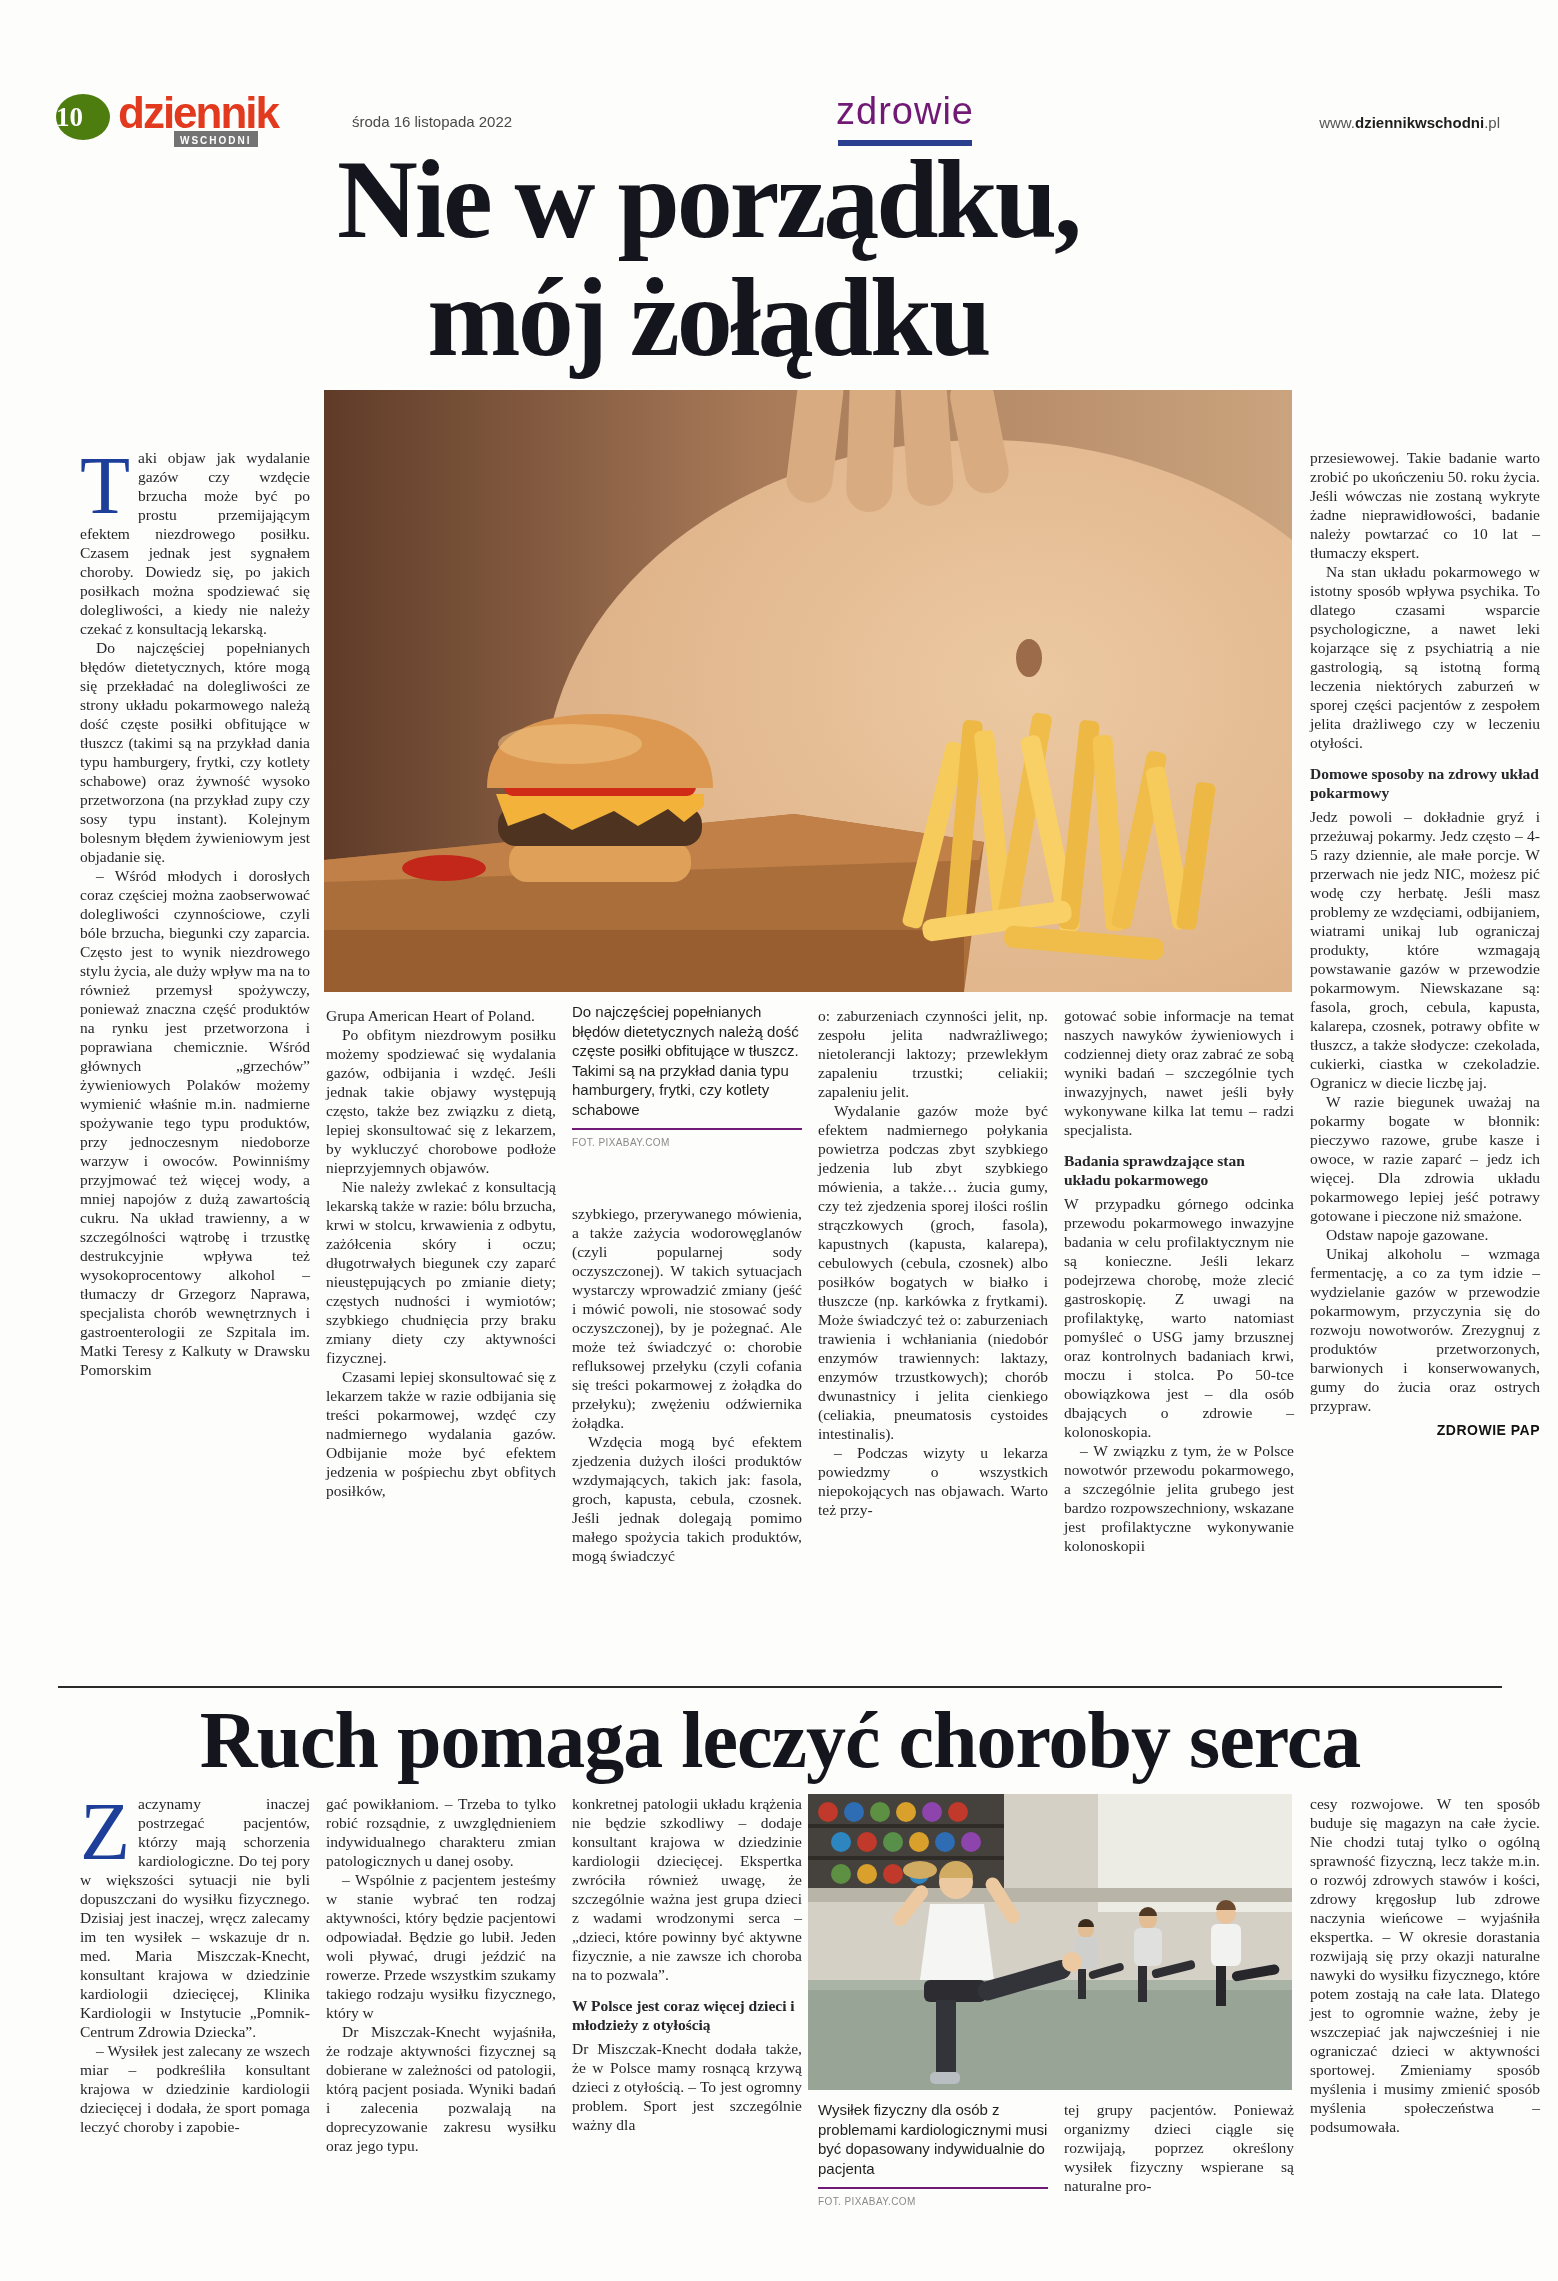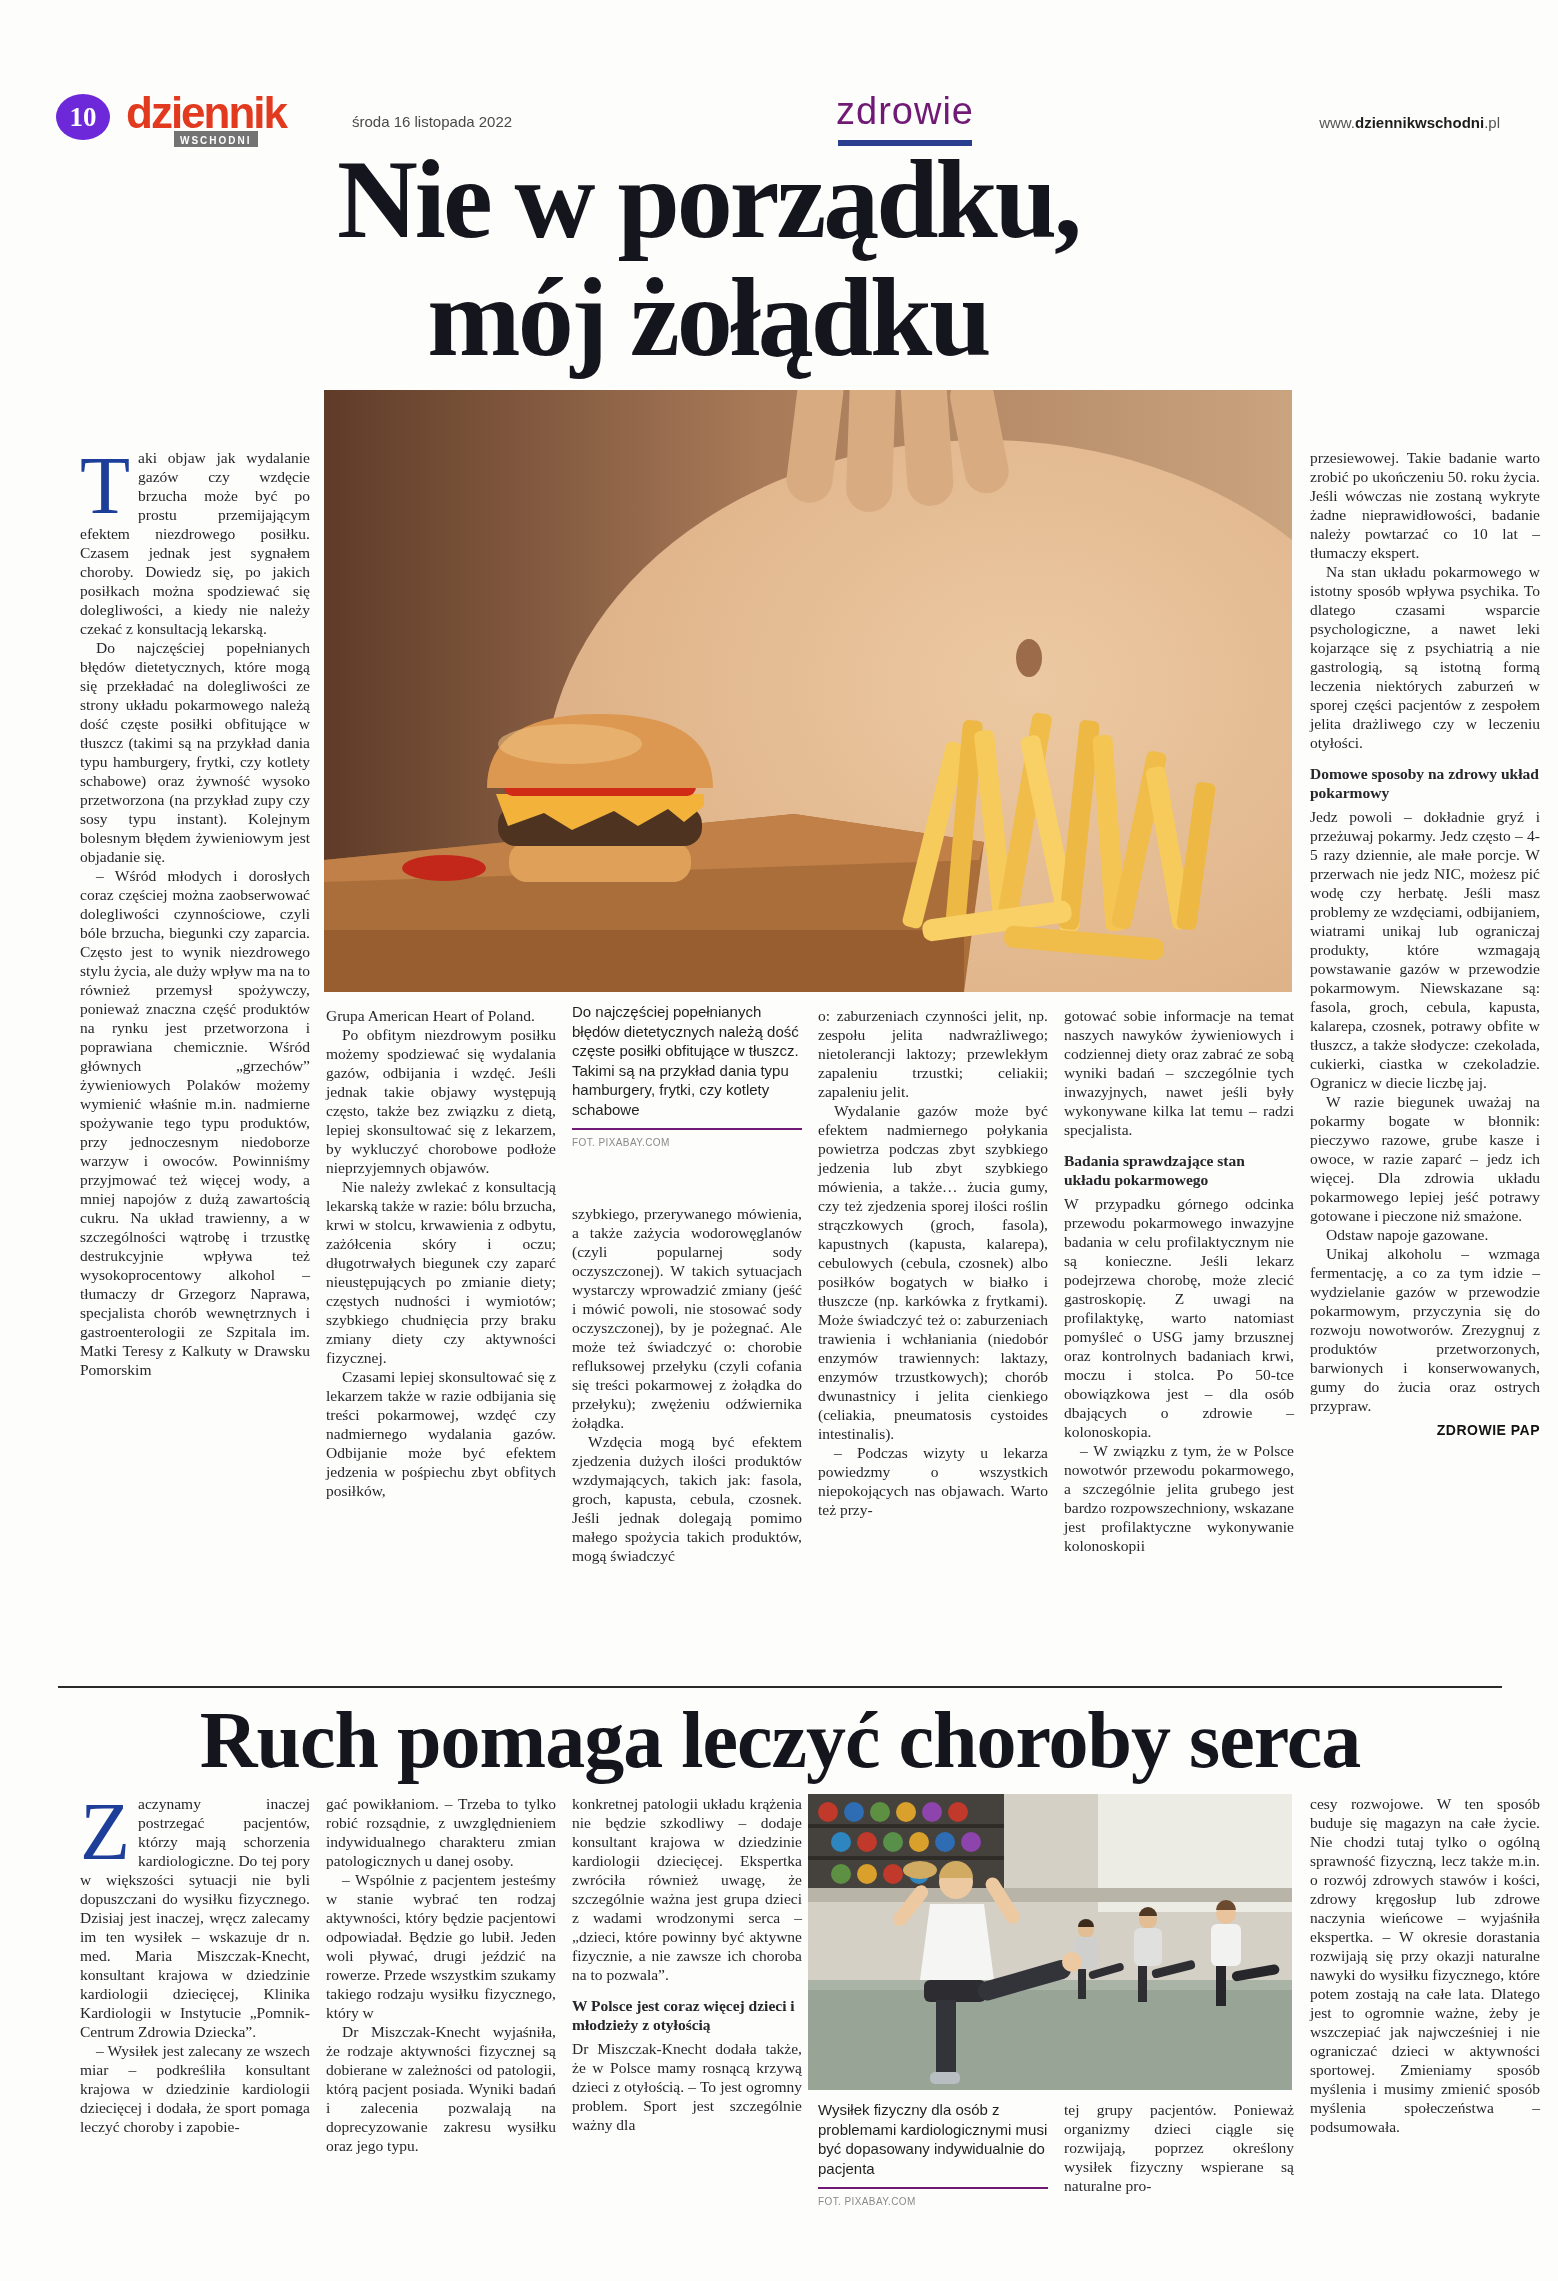"10" .pagenum { background: #6d28d9 -> #4d7c0f; text-align: center -> none }
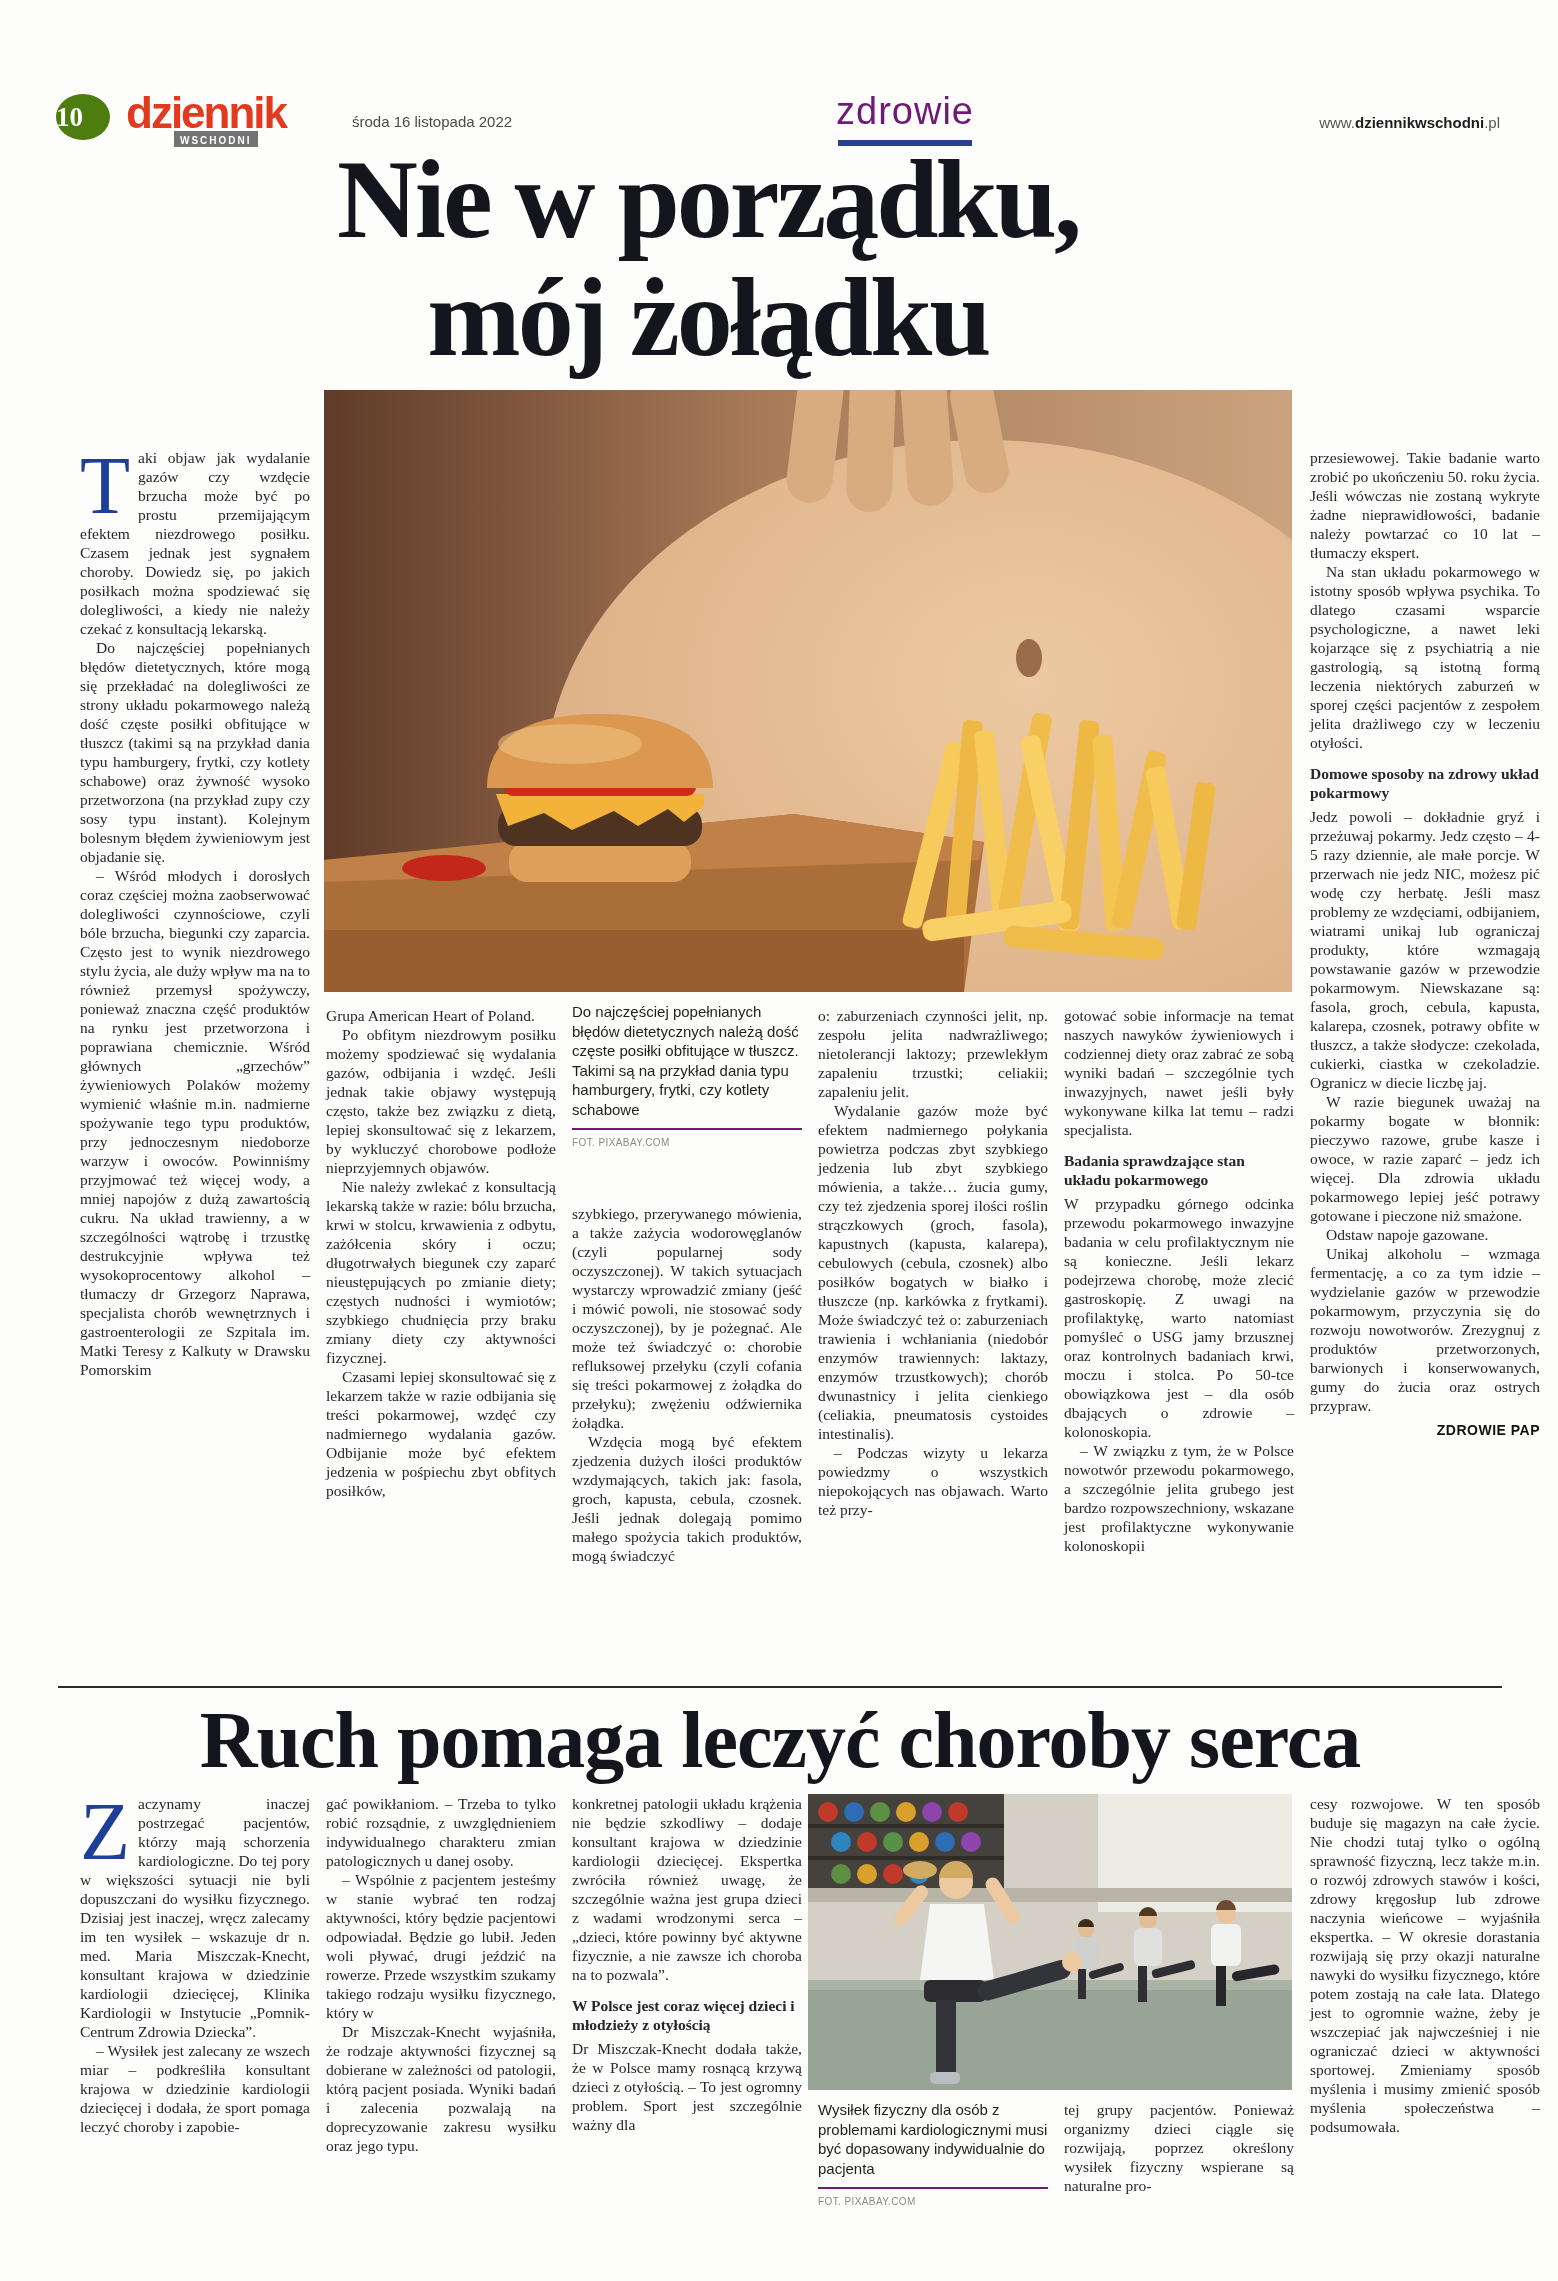"dziennik" .brand { margin-left: 8px -> none }
